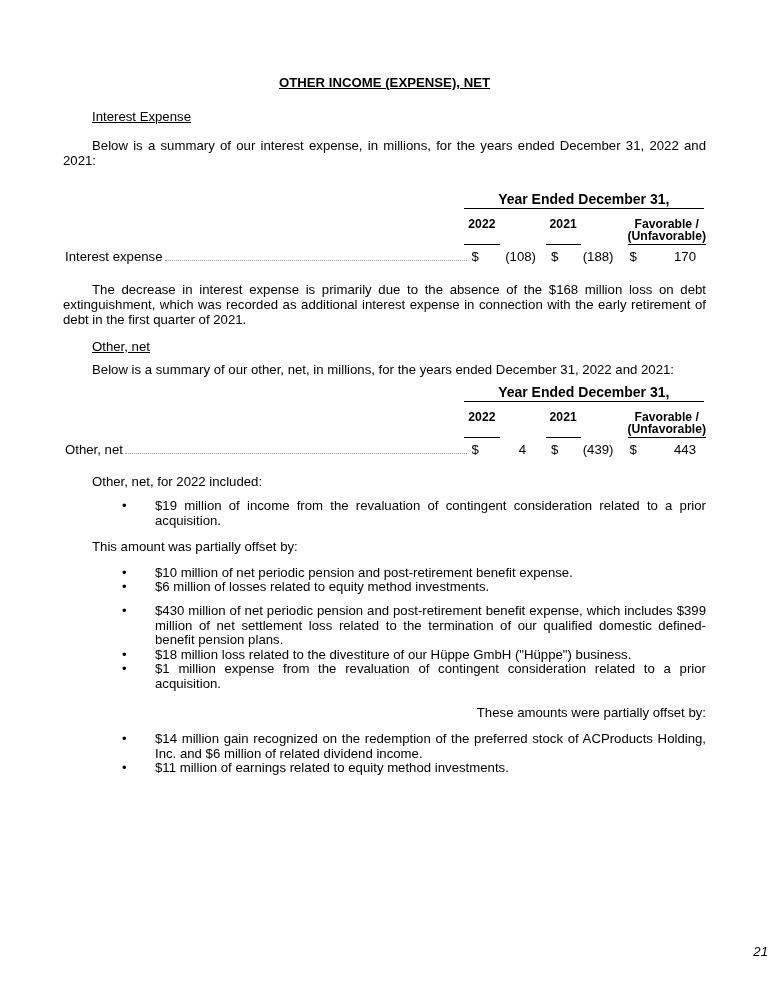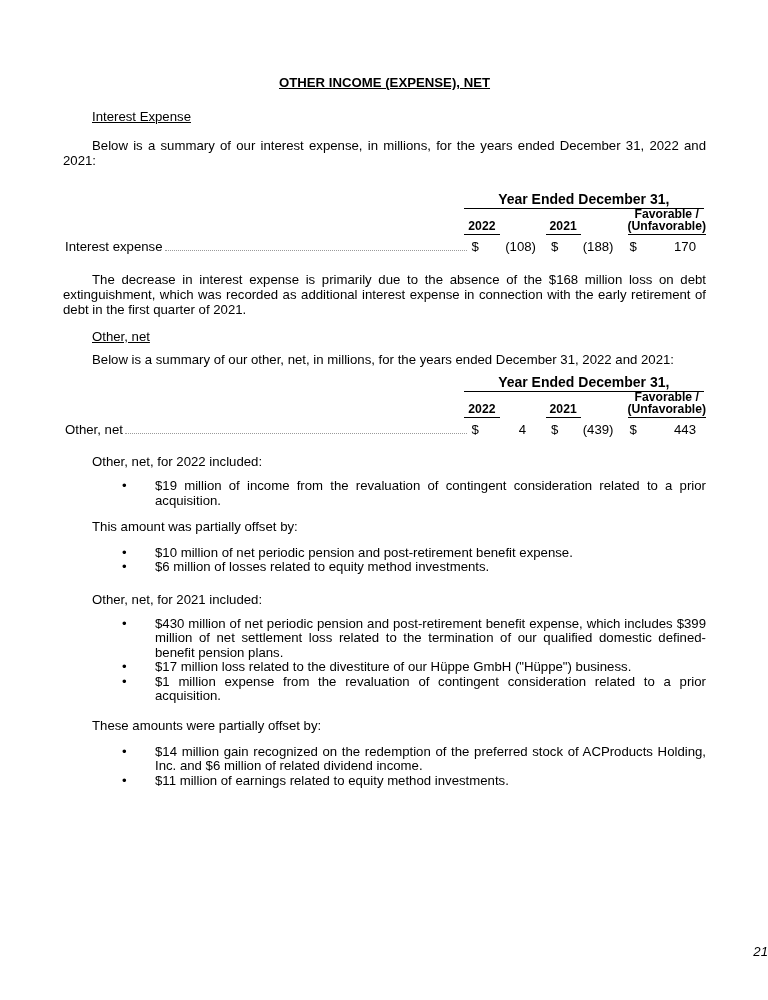"2022" .t-cols { align-items: flex-end -> none; margin-top: 0 -> 10px }
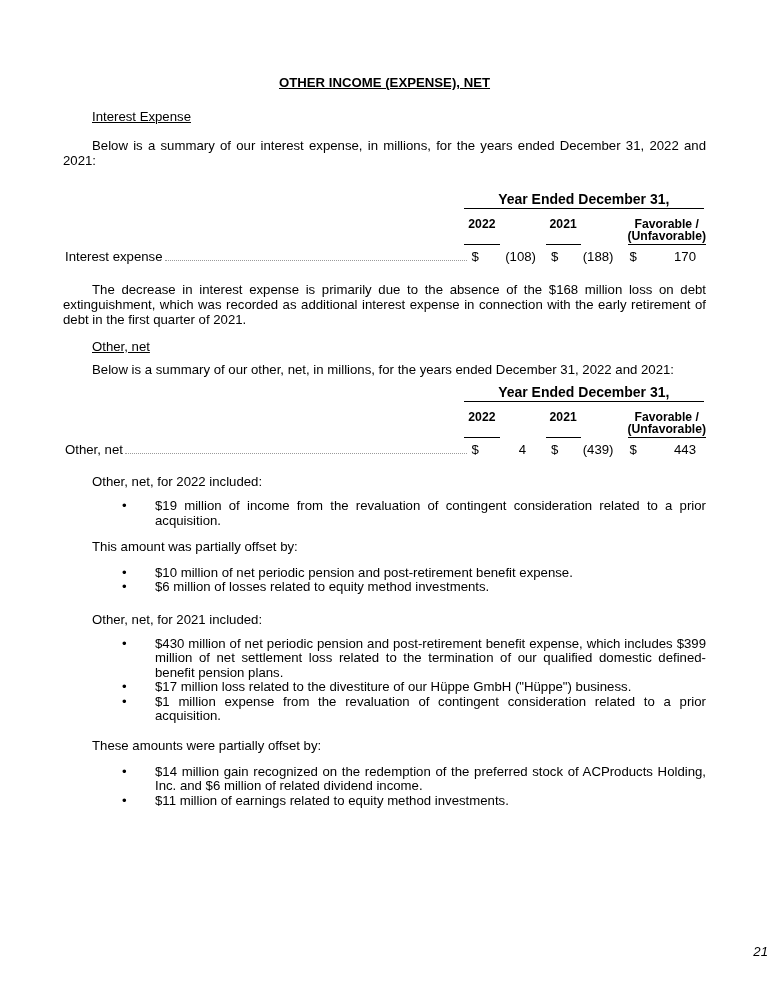"Other, net, for 2021 included:" div.lead { html: <div>Other, net, for 2021 included:</div> -> none }
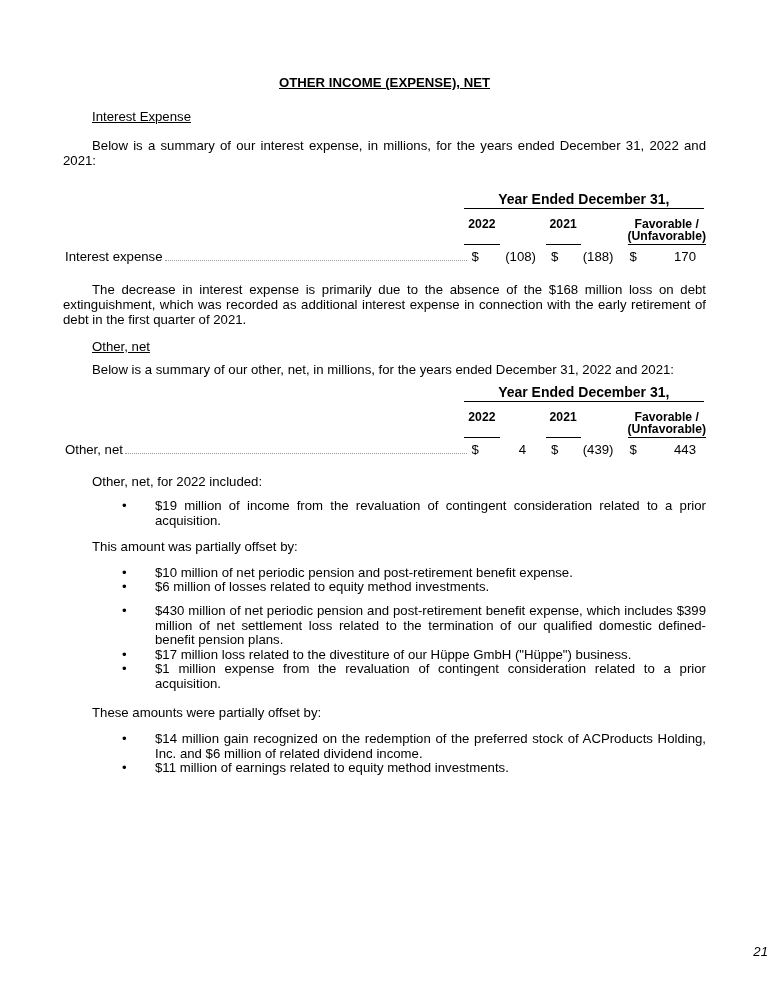"$17 million loss related to" div.b-text { text: $17 -> $18 }
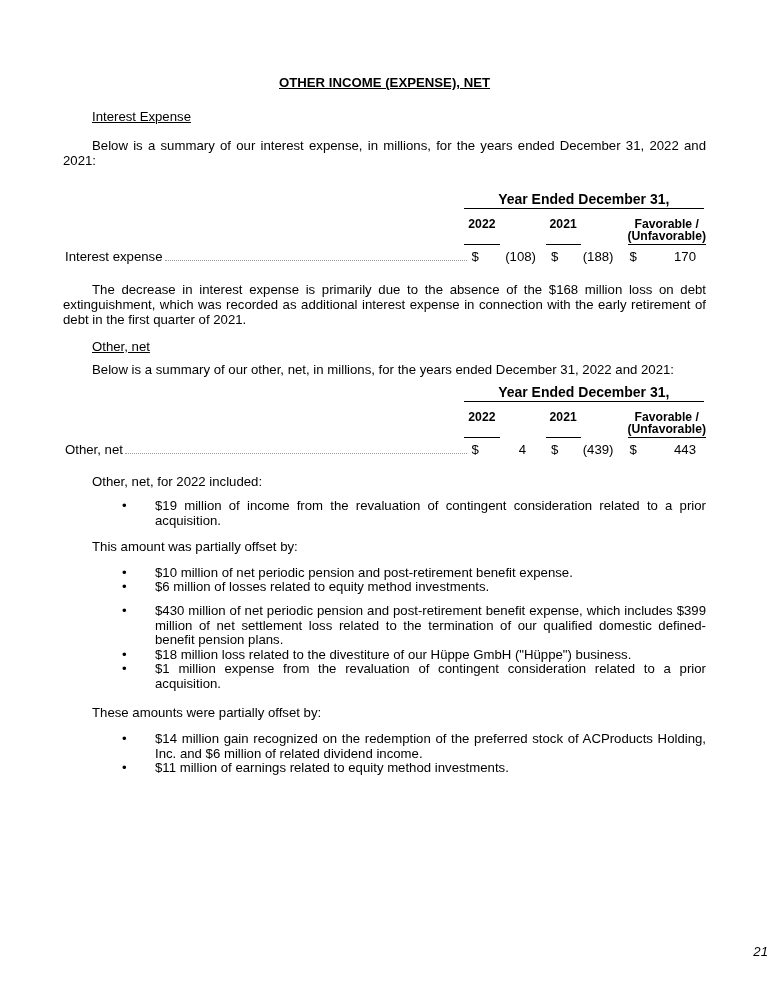"These amounts were partially offset" .mt-lead4 { text-align: none -> right }
